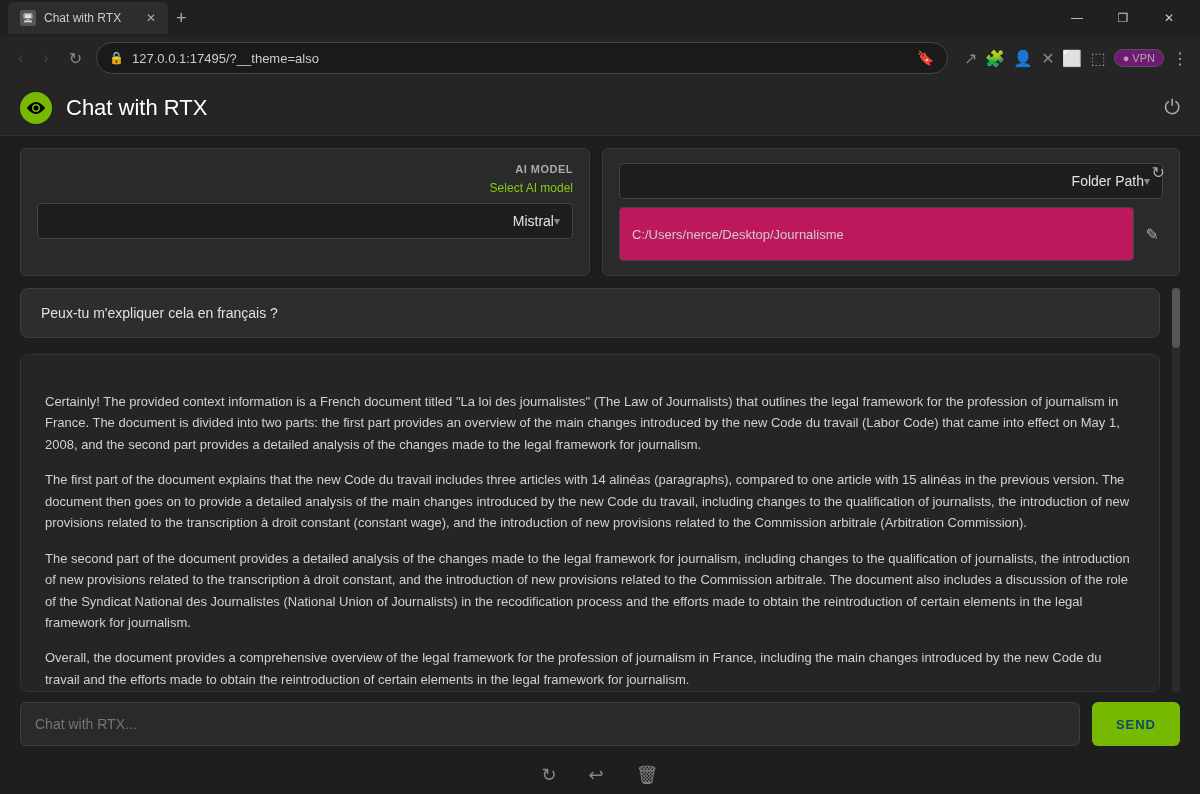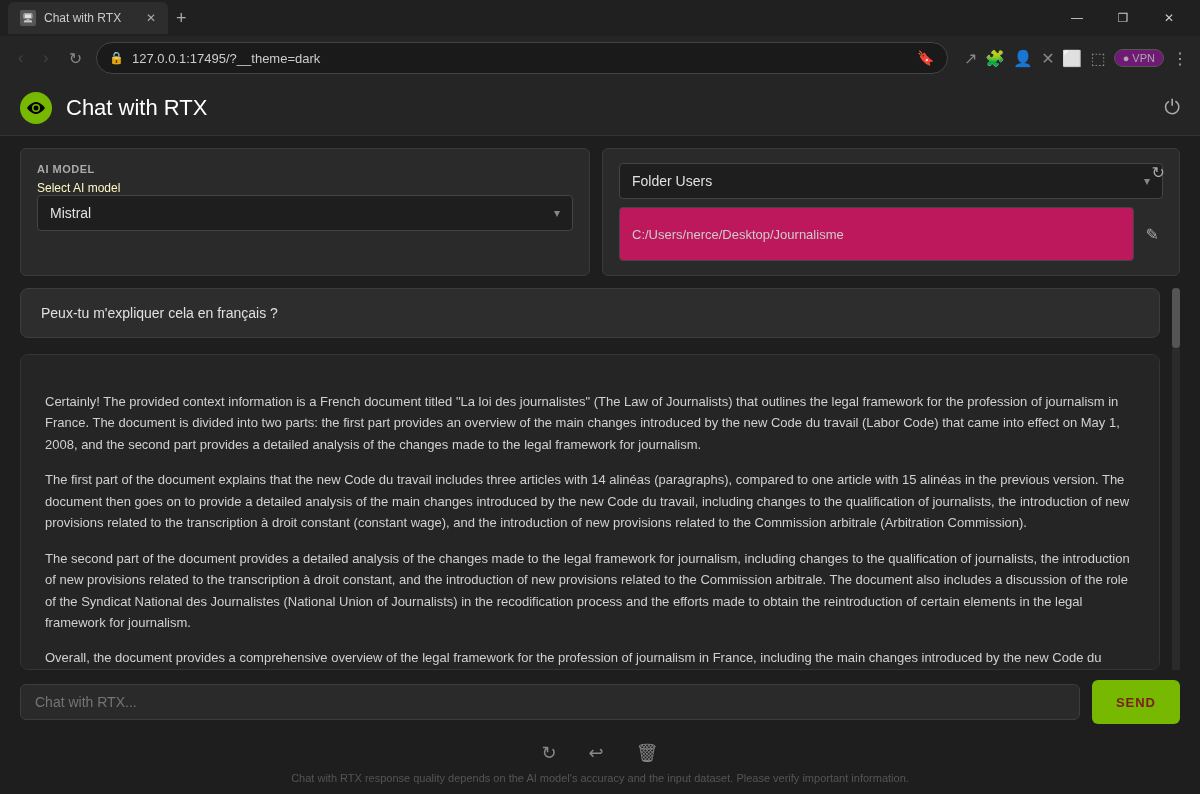"127.0.0.1:17495/?__theme=dark" span.address-text { text: dark -> also }
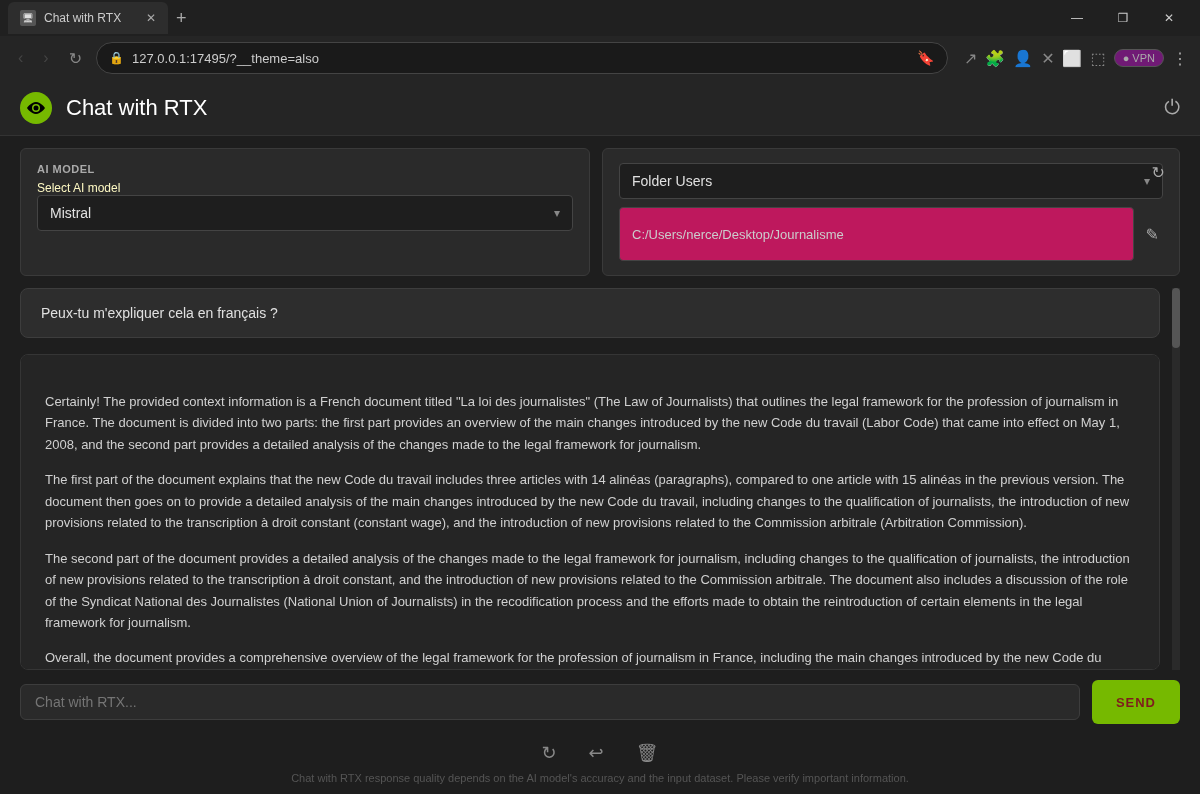"AI MODEL" .config-row { text-align: none -> right }
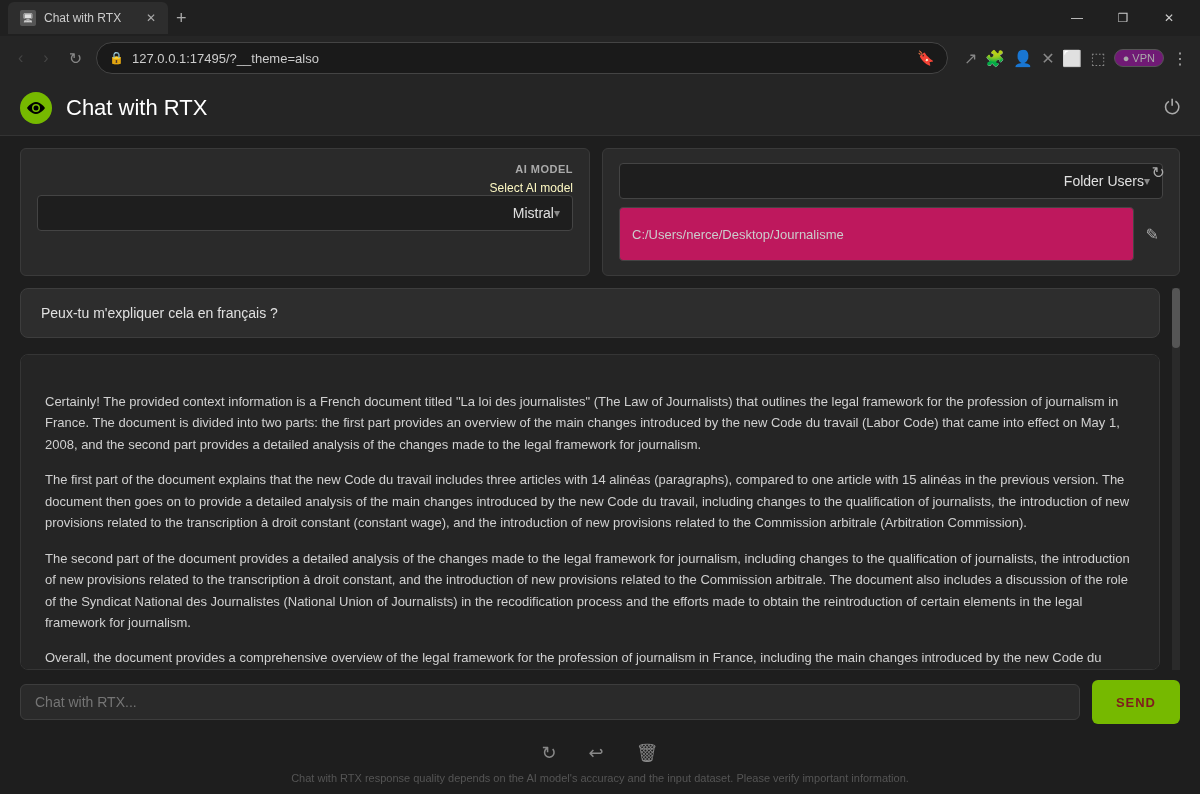"Select AI model" .panel-sublabel { color: #fef9c3 -> #84cc16; margin-bottom: 0 -> 8px }
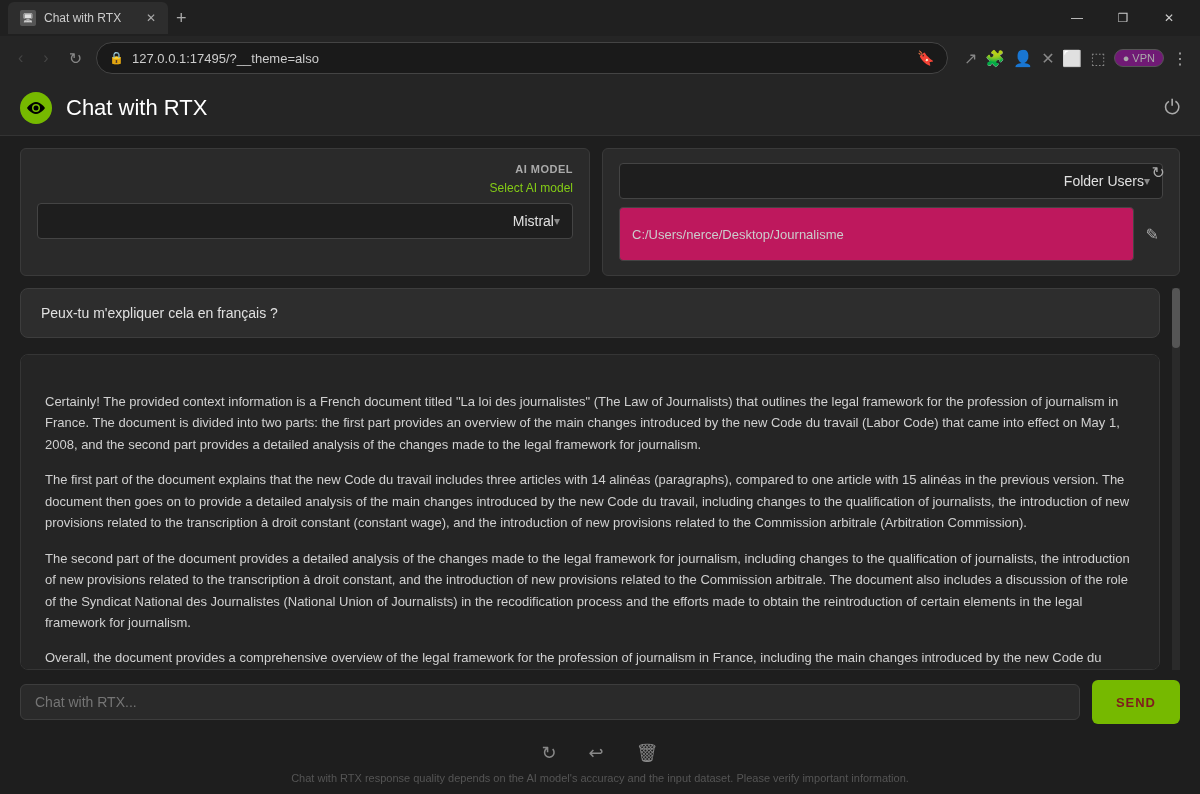"Folder Users" span.dropdown-text { text: Users -> Path }
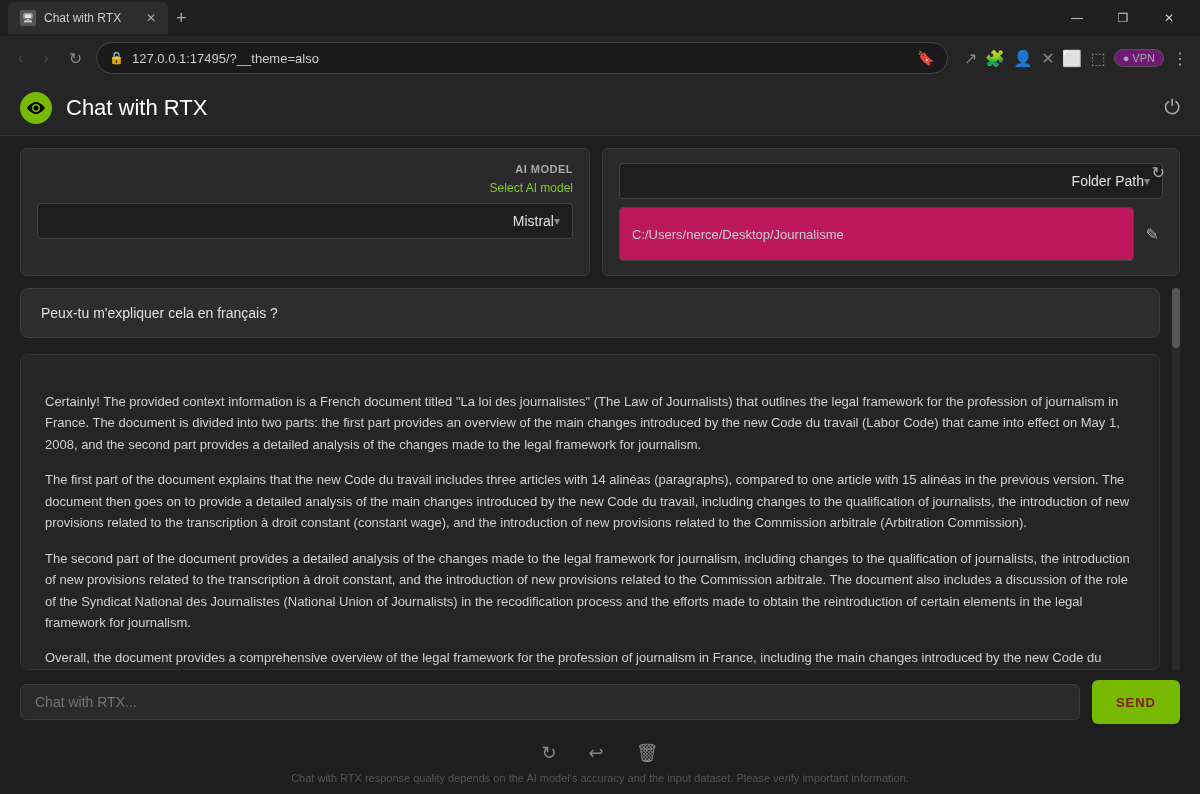"Chat with RTX..." .chat-input { height: 36px -> 44px }
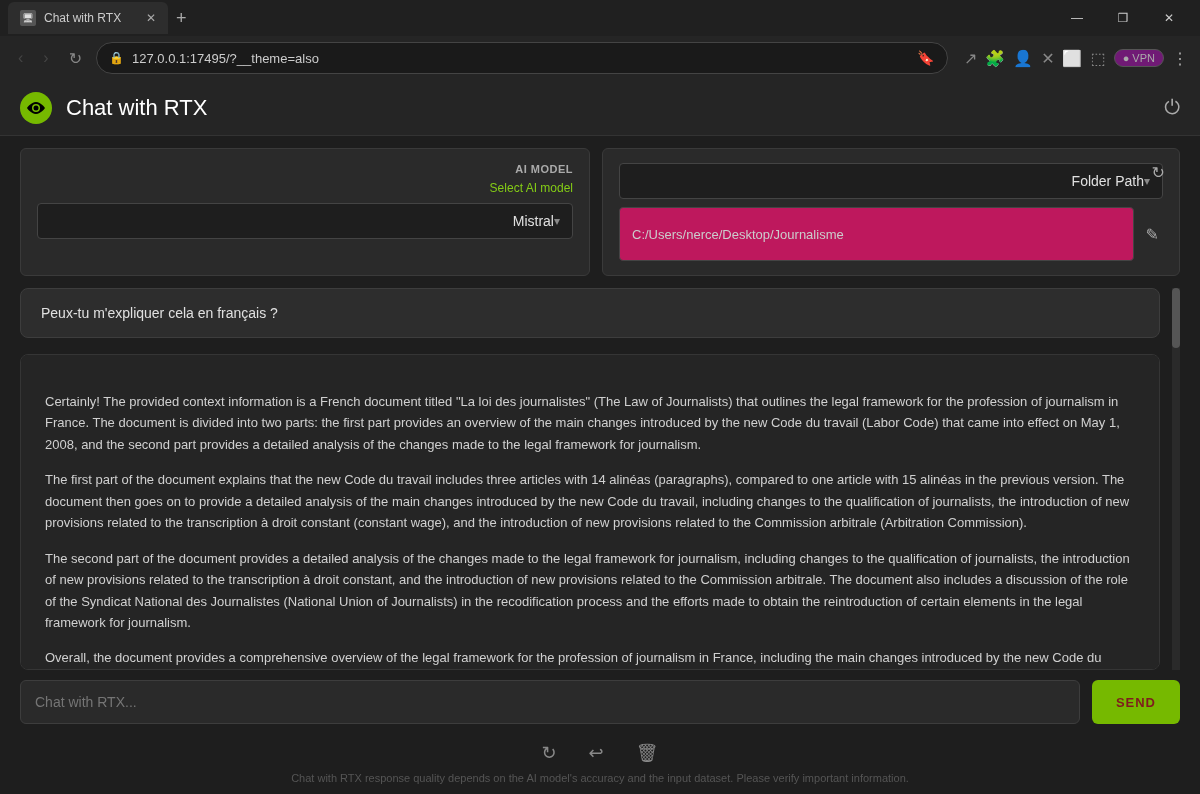"SEND" .send-btn { color: #7f1d1d -> #0c4a6e }
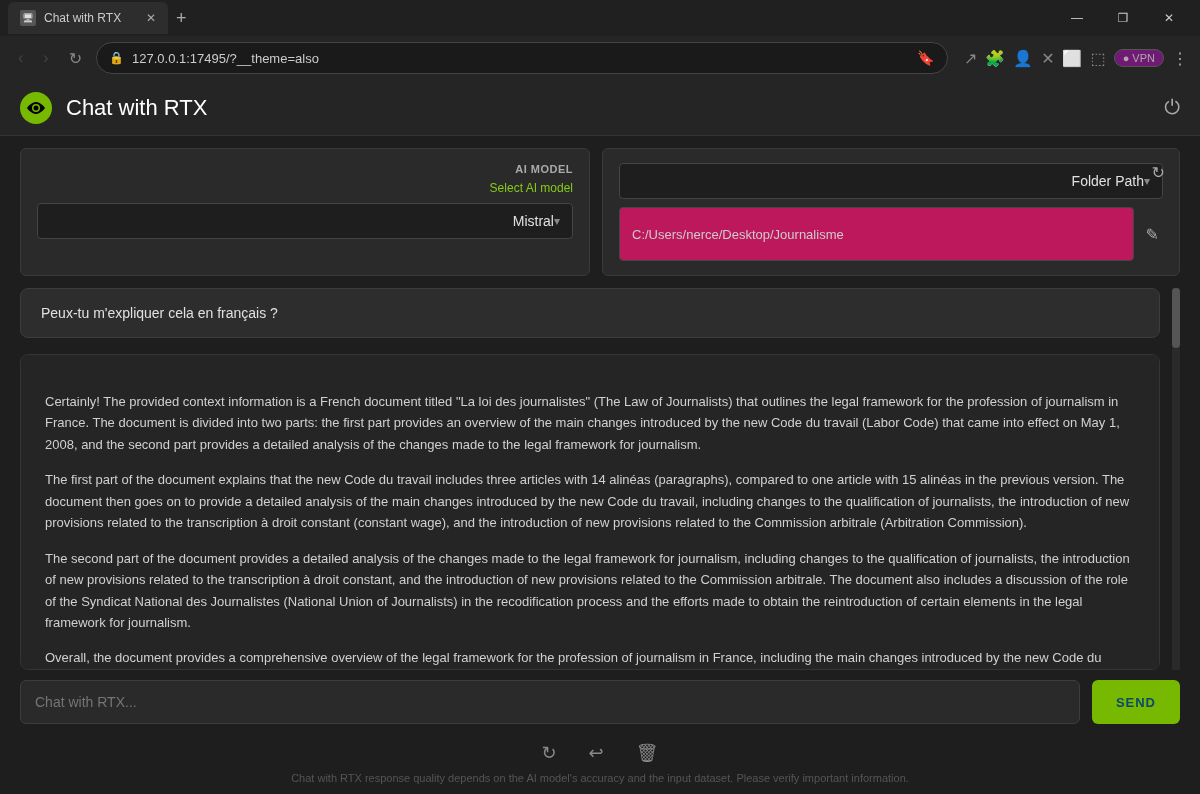"Chat with RTX response quality" div.footer-text { html: <div>Chat with RTX response quality depends on the AI model's accuracy and the input dataset. Please verify important information.</div> -> none }
